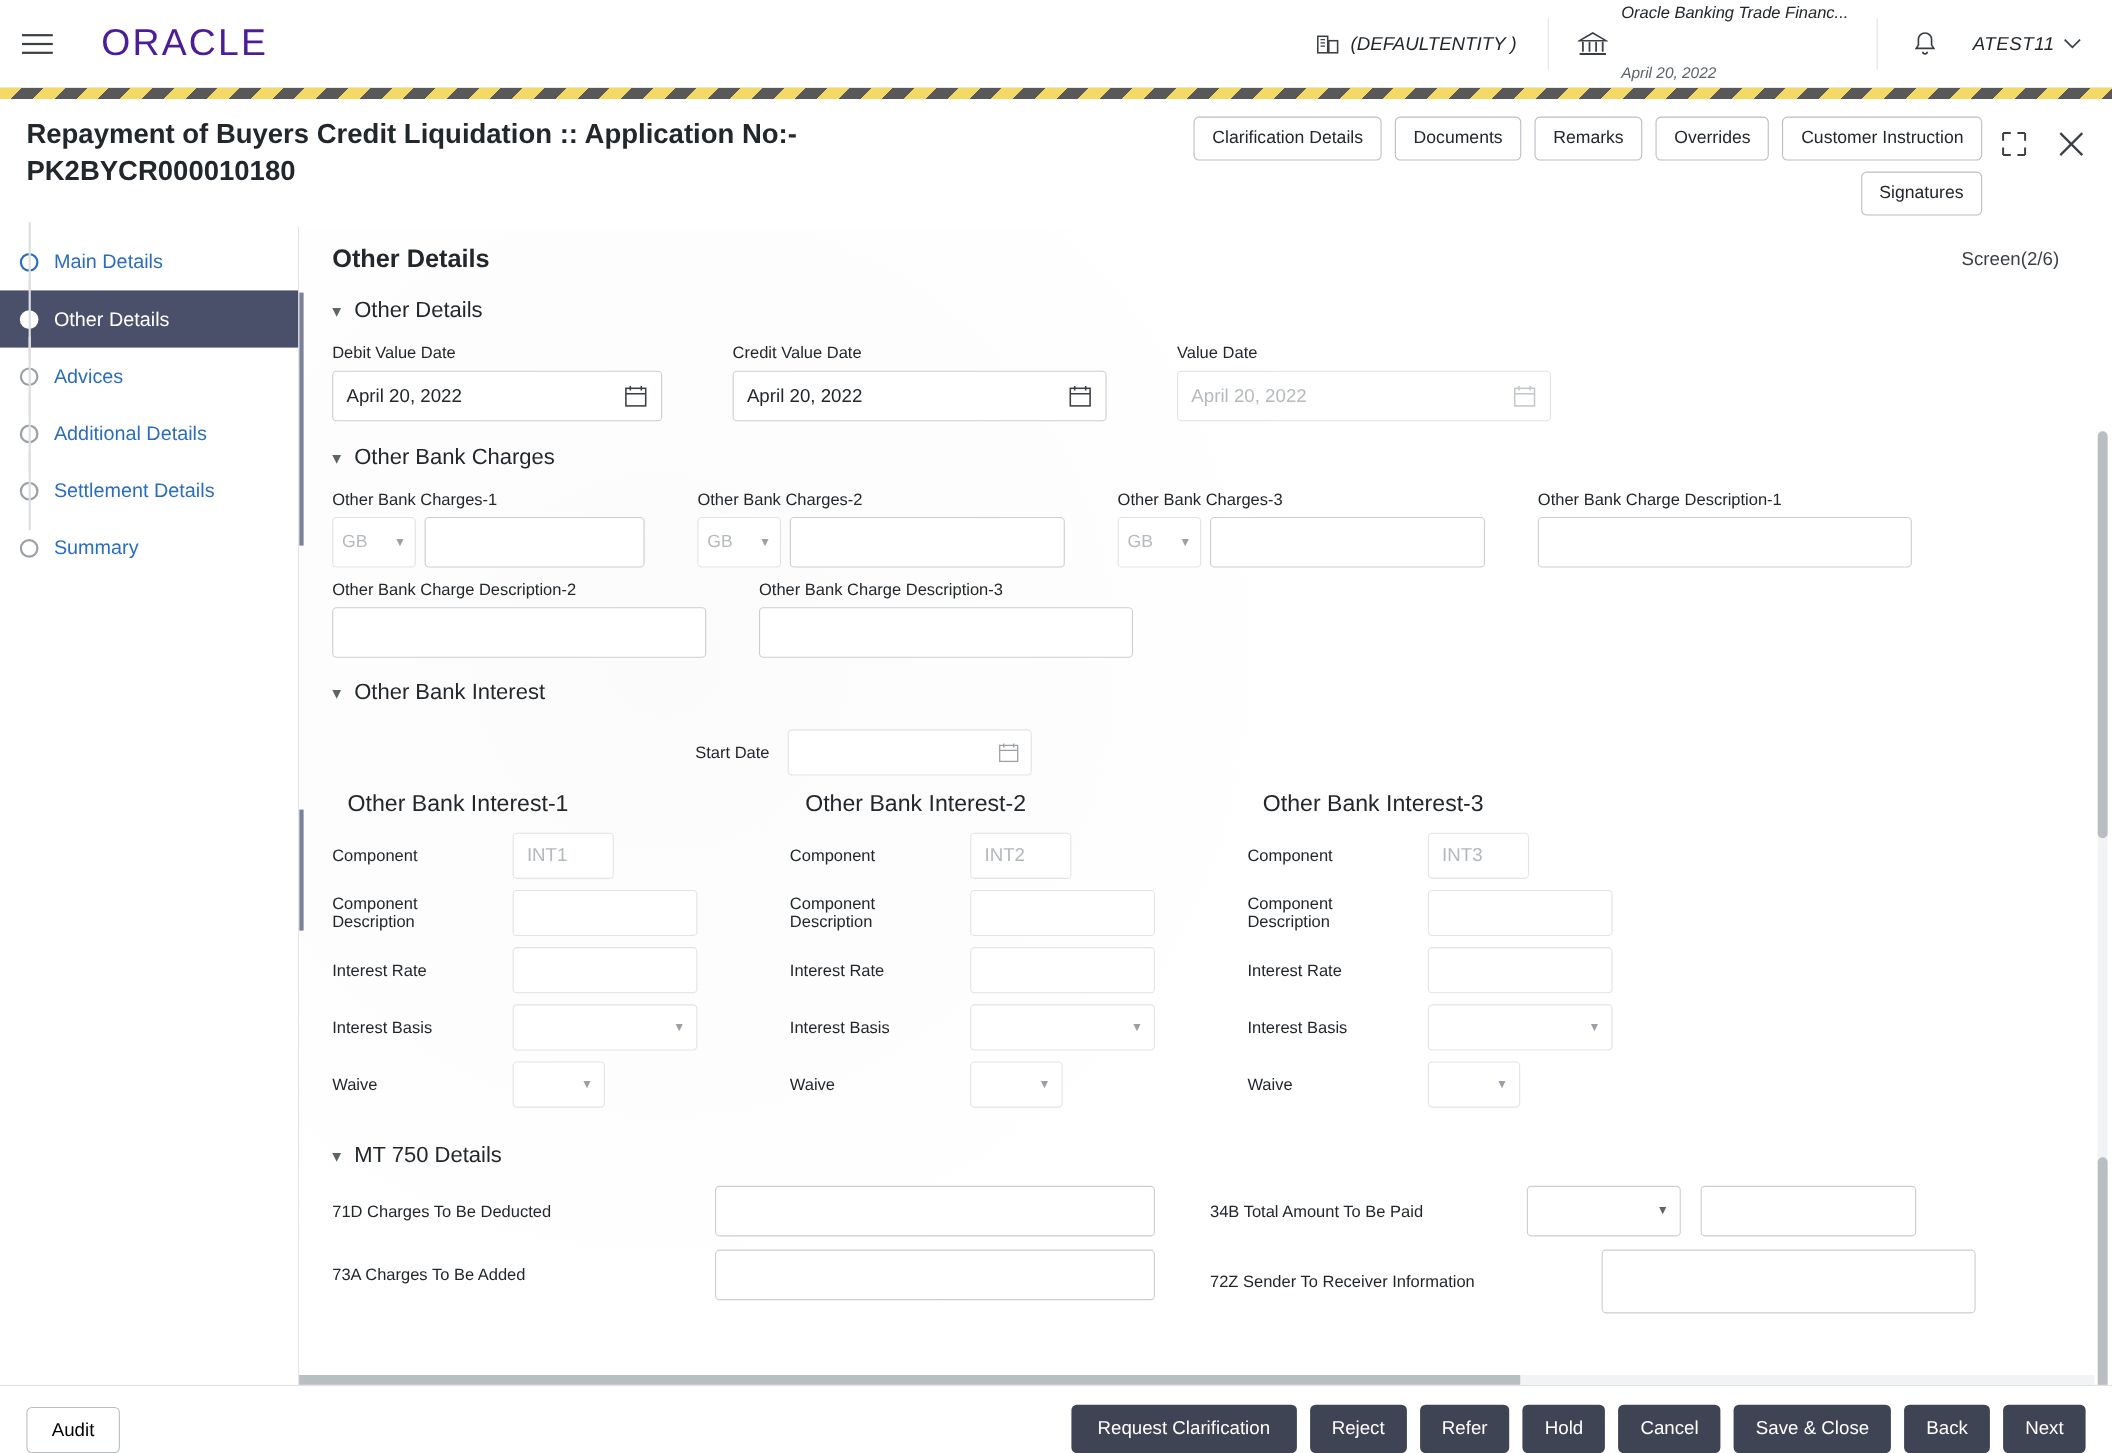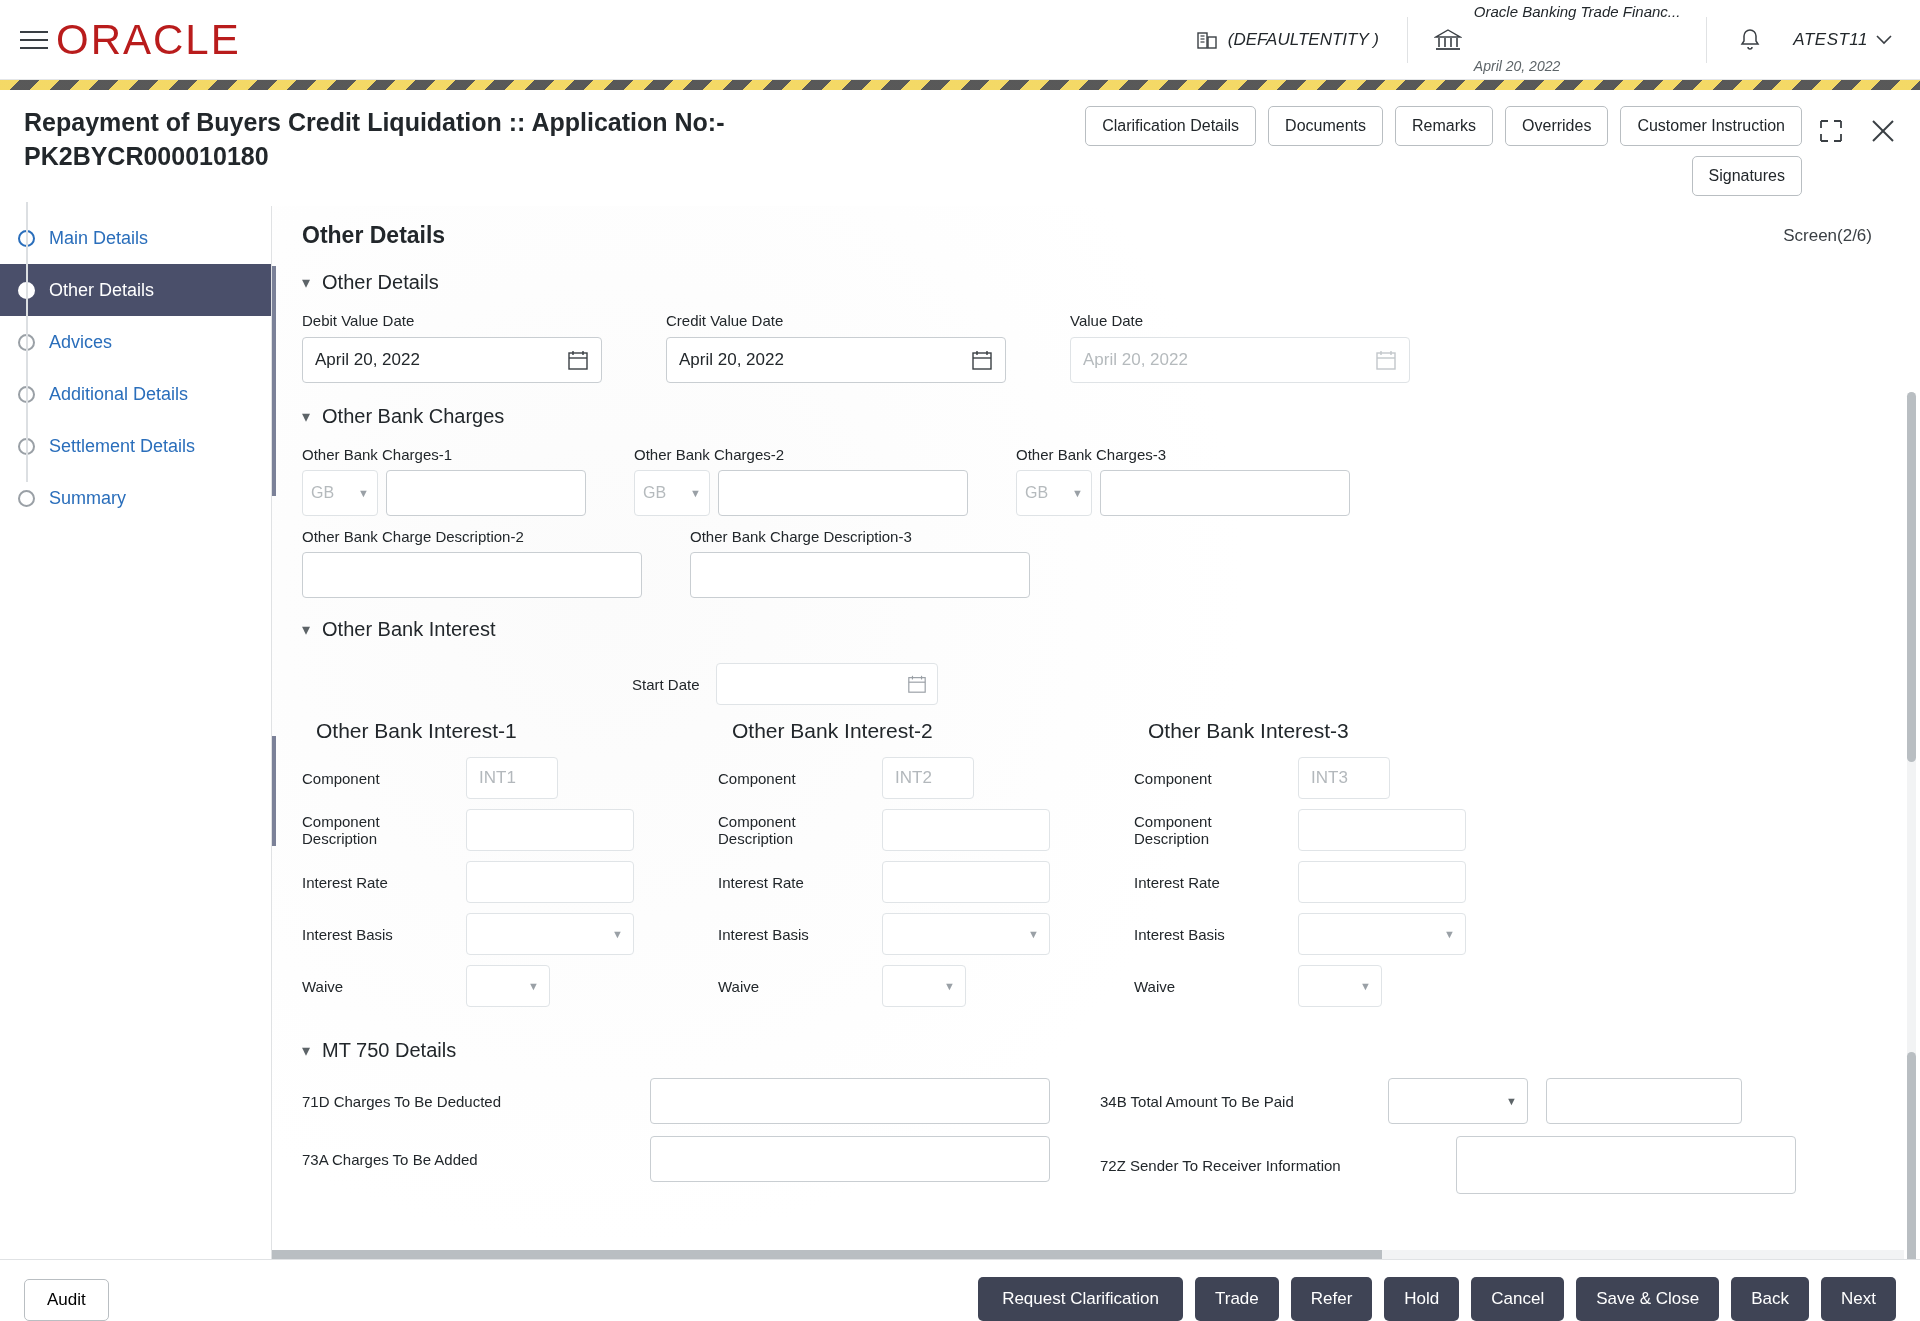"ORACLE" .oracle-logo { color: #b91c1c -> #4c1d95; font-size: 42px -> 34px; margin-left: none -> 36px }
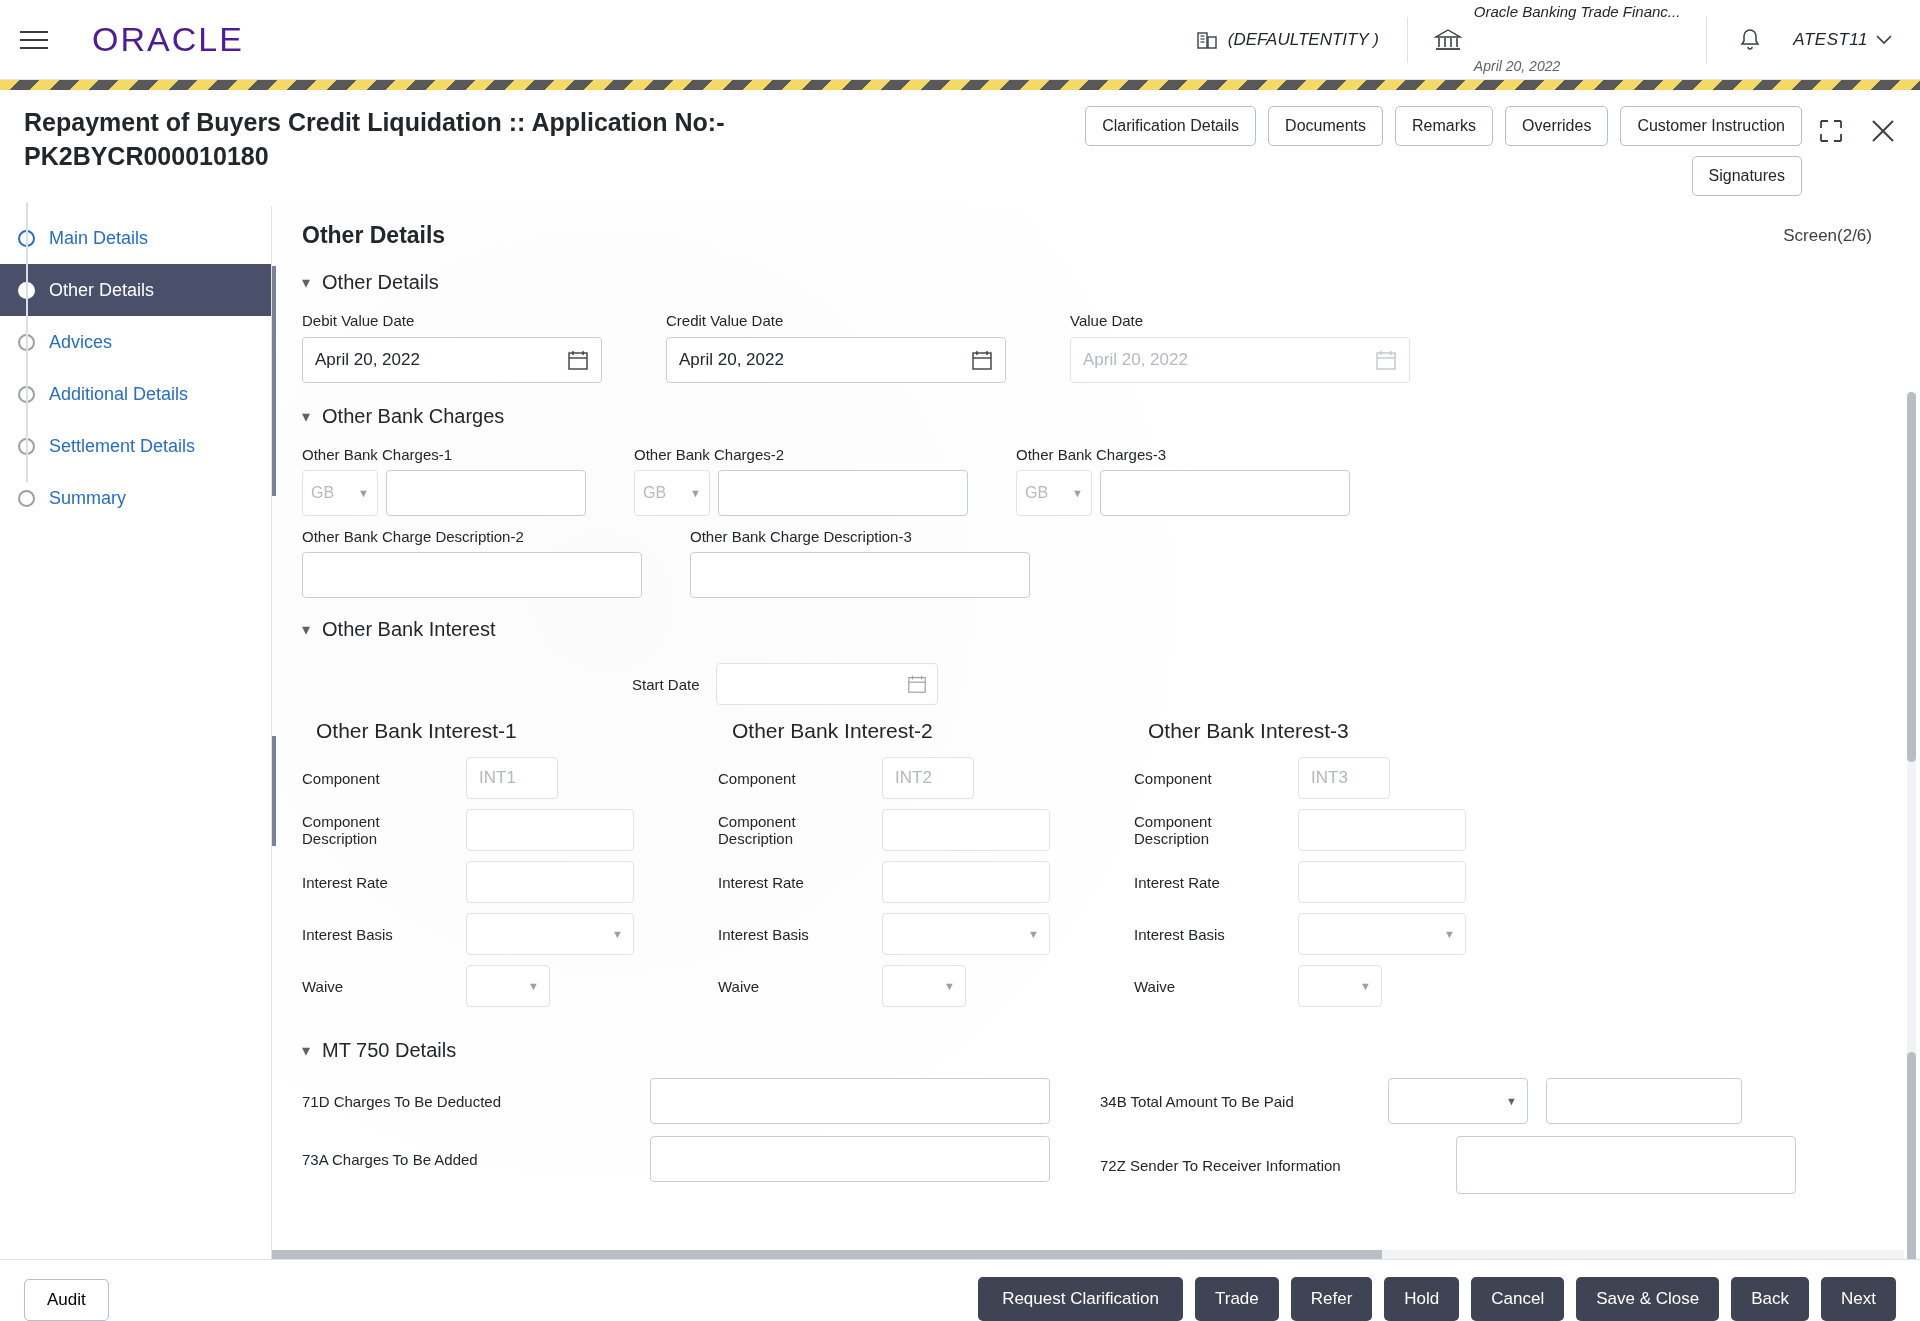"Other Bank Charge Description-1" div.charge-col { html: none -> <div> <span>Other Bank Charge Description-1</span> <div> <span></span> </div> </div> }
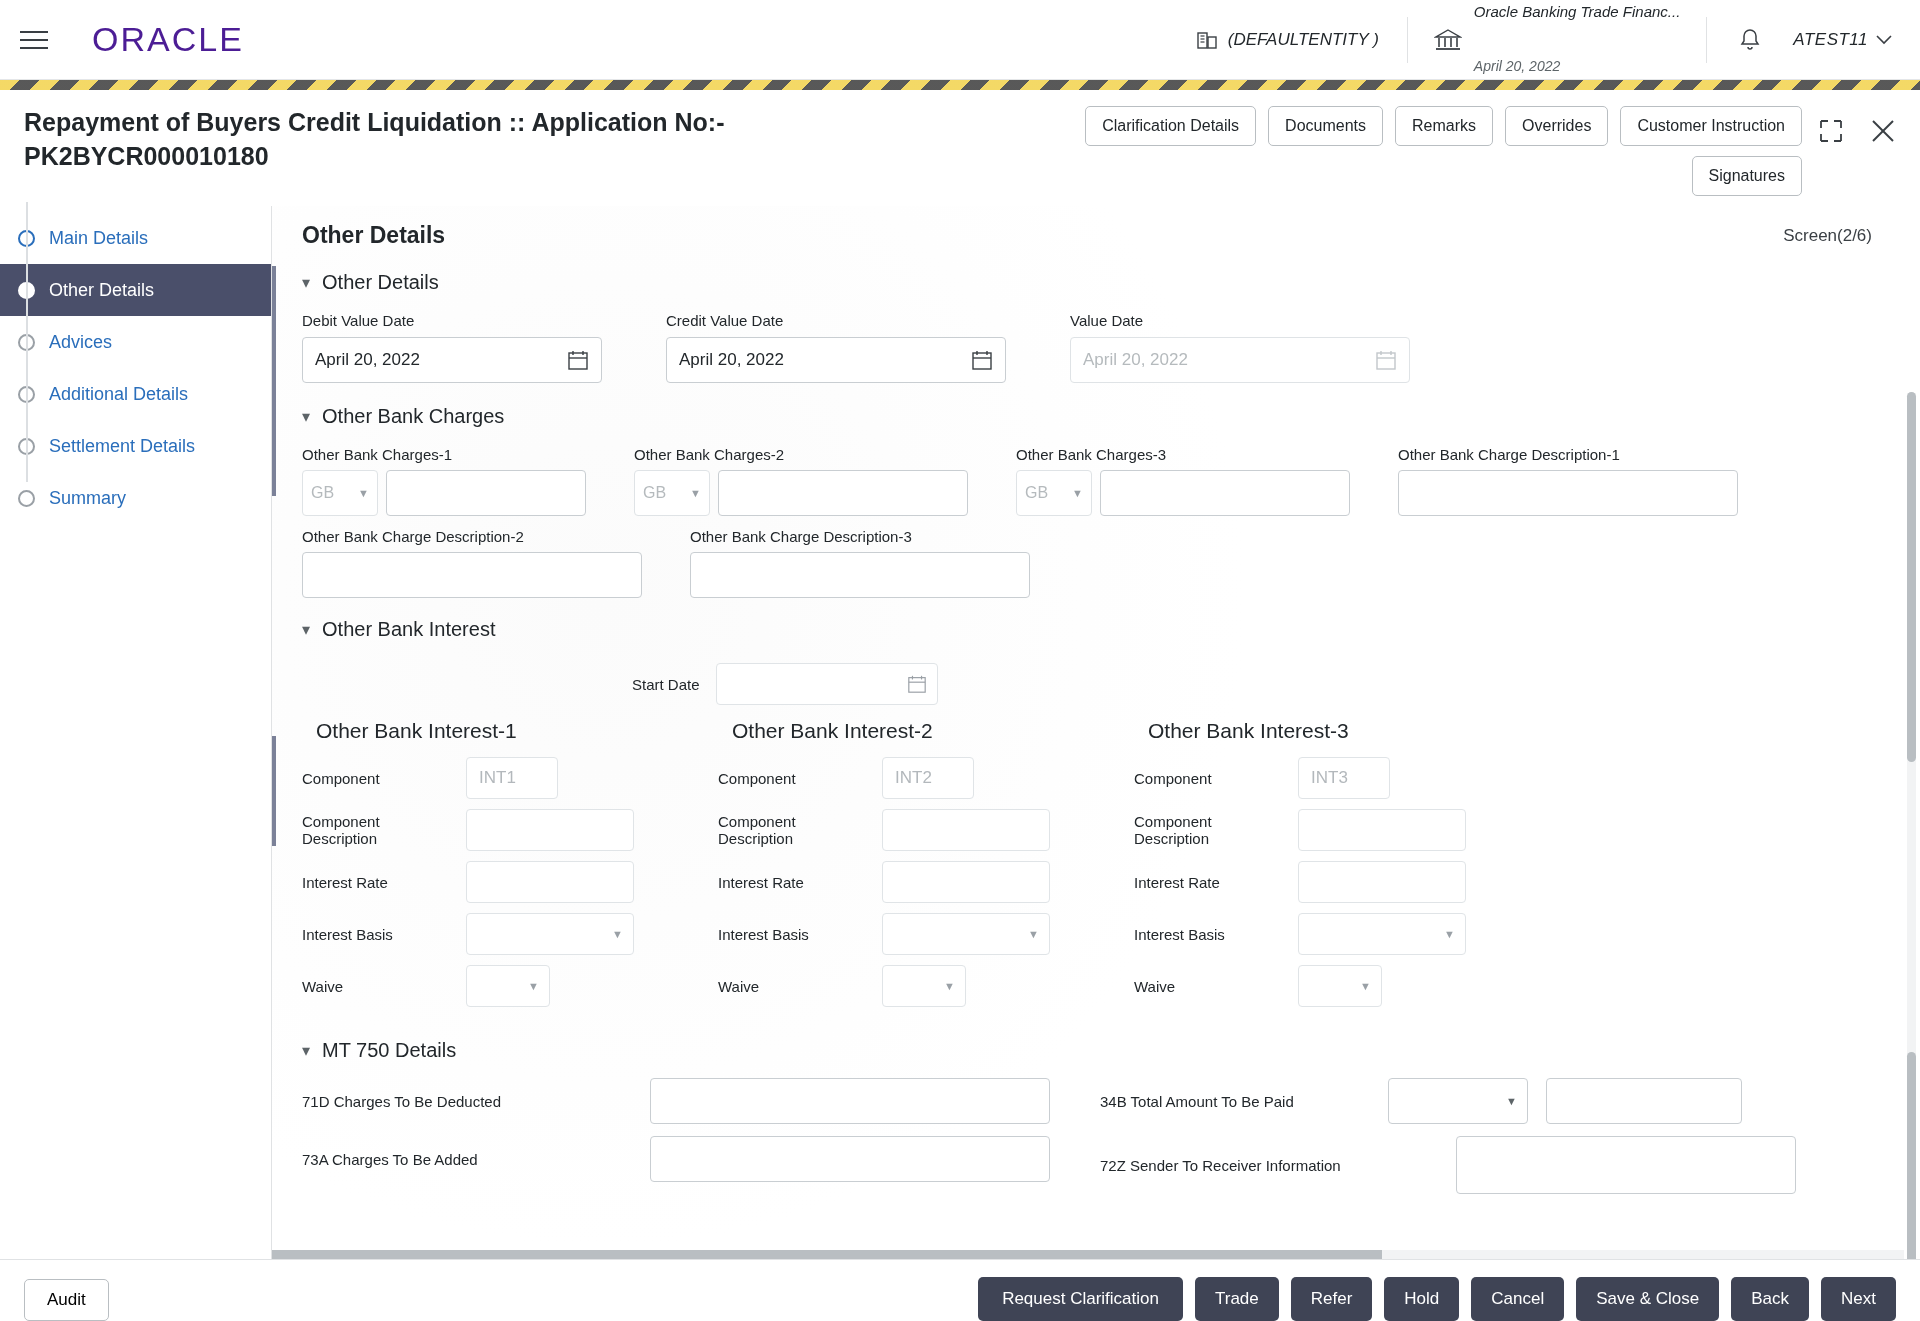"Trade" button.fbtn { text: Trade -> Reject }
